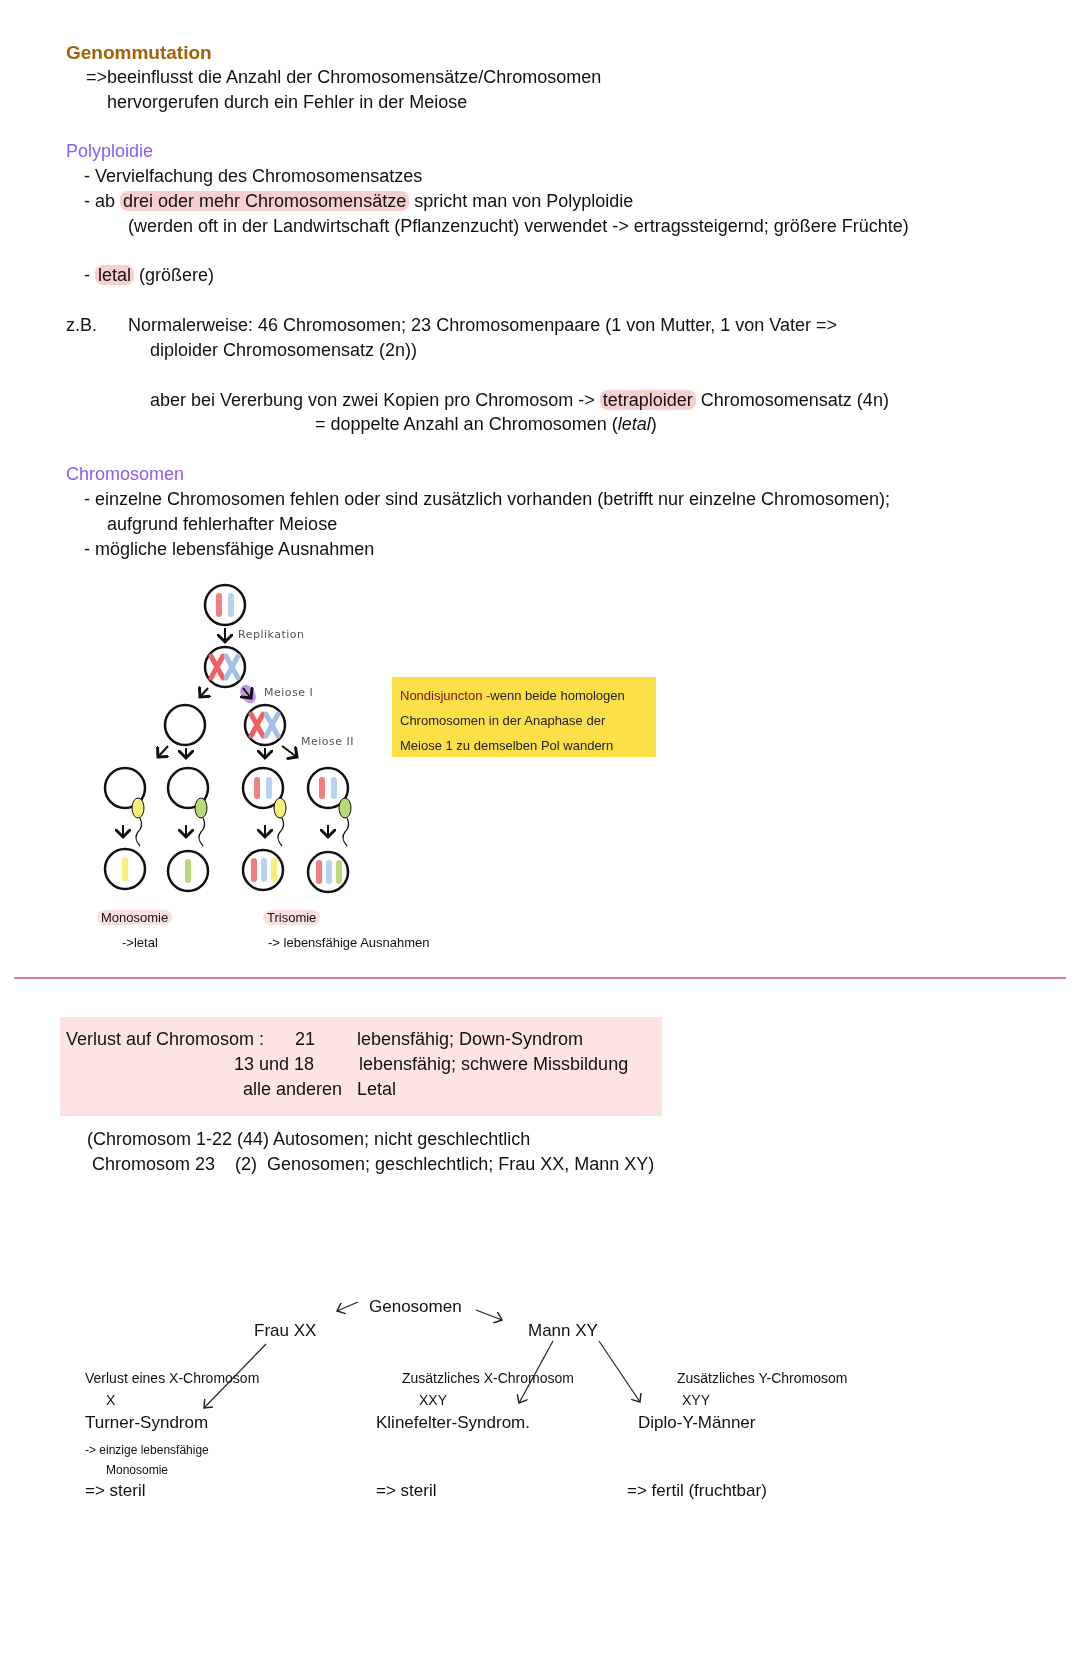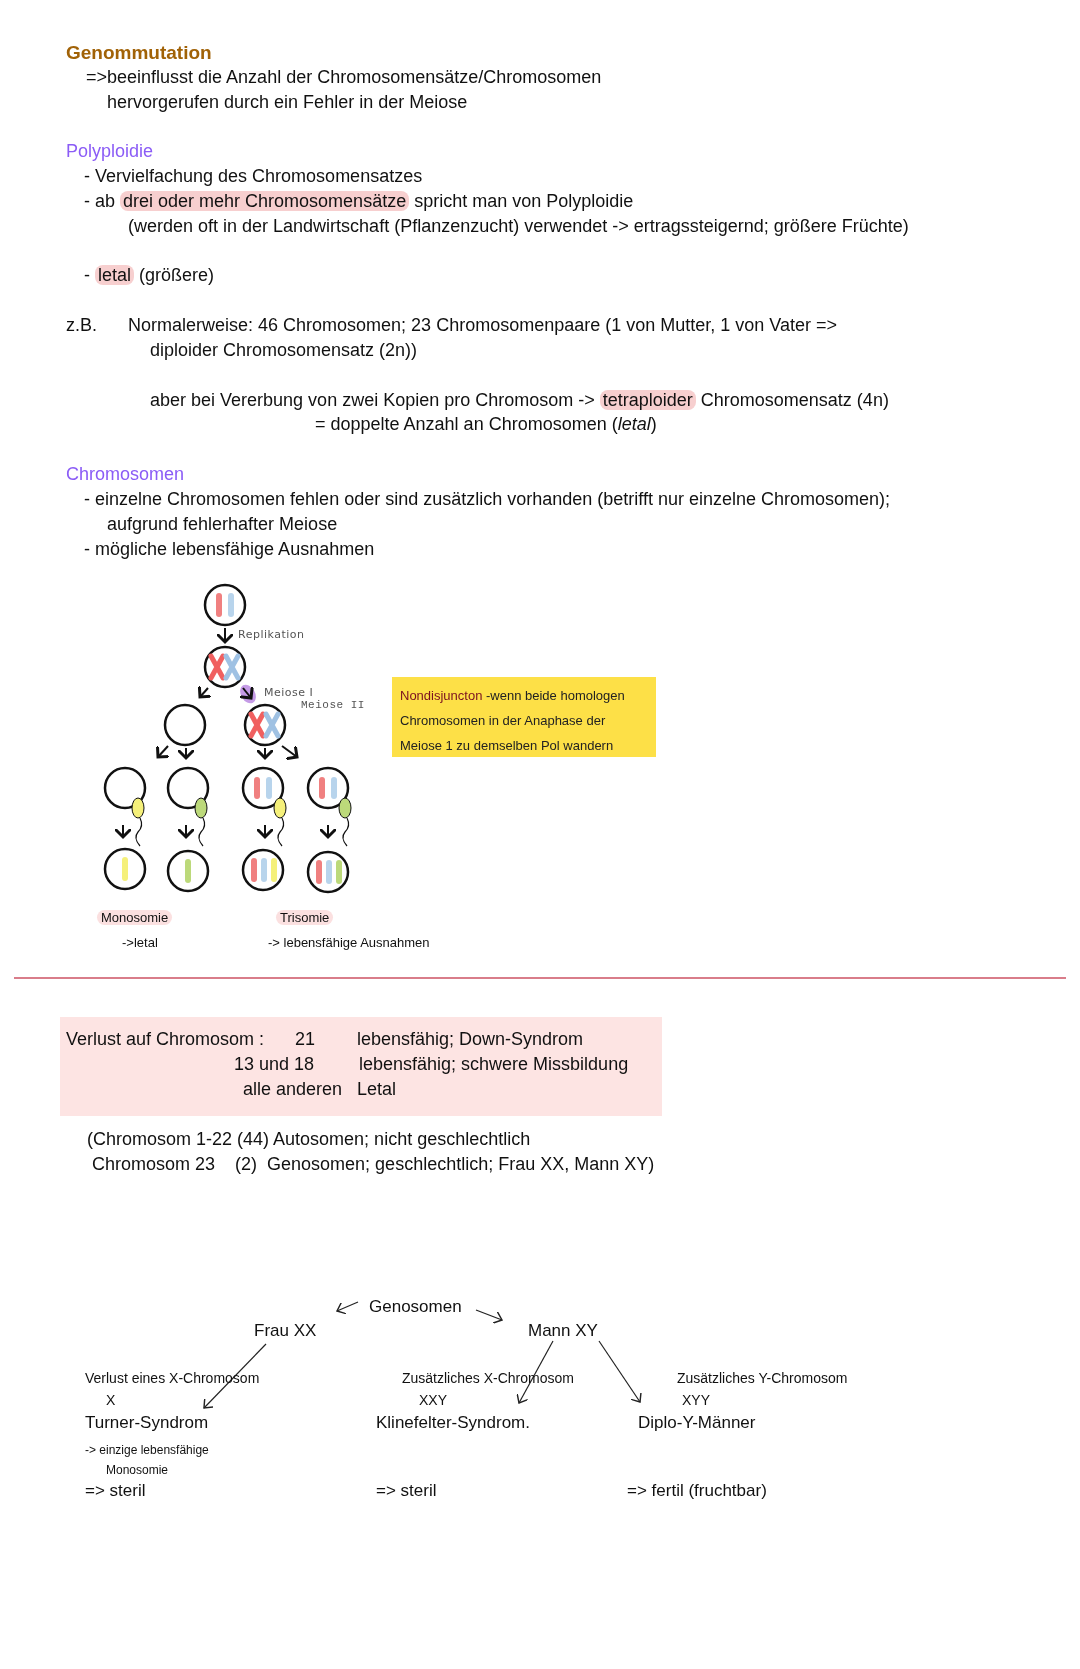"Meiose II" div.abs { font-family: Liberation Mono, monospace -> none; top: 699px -> 735px }
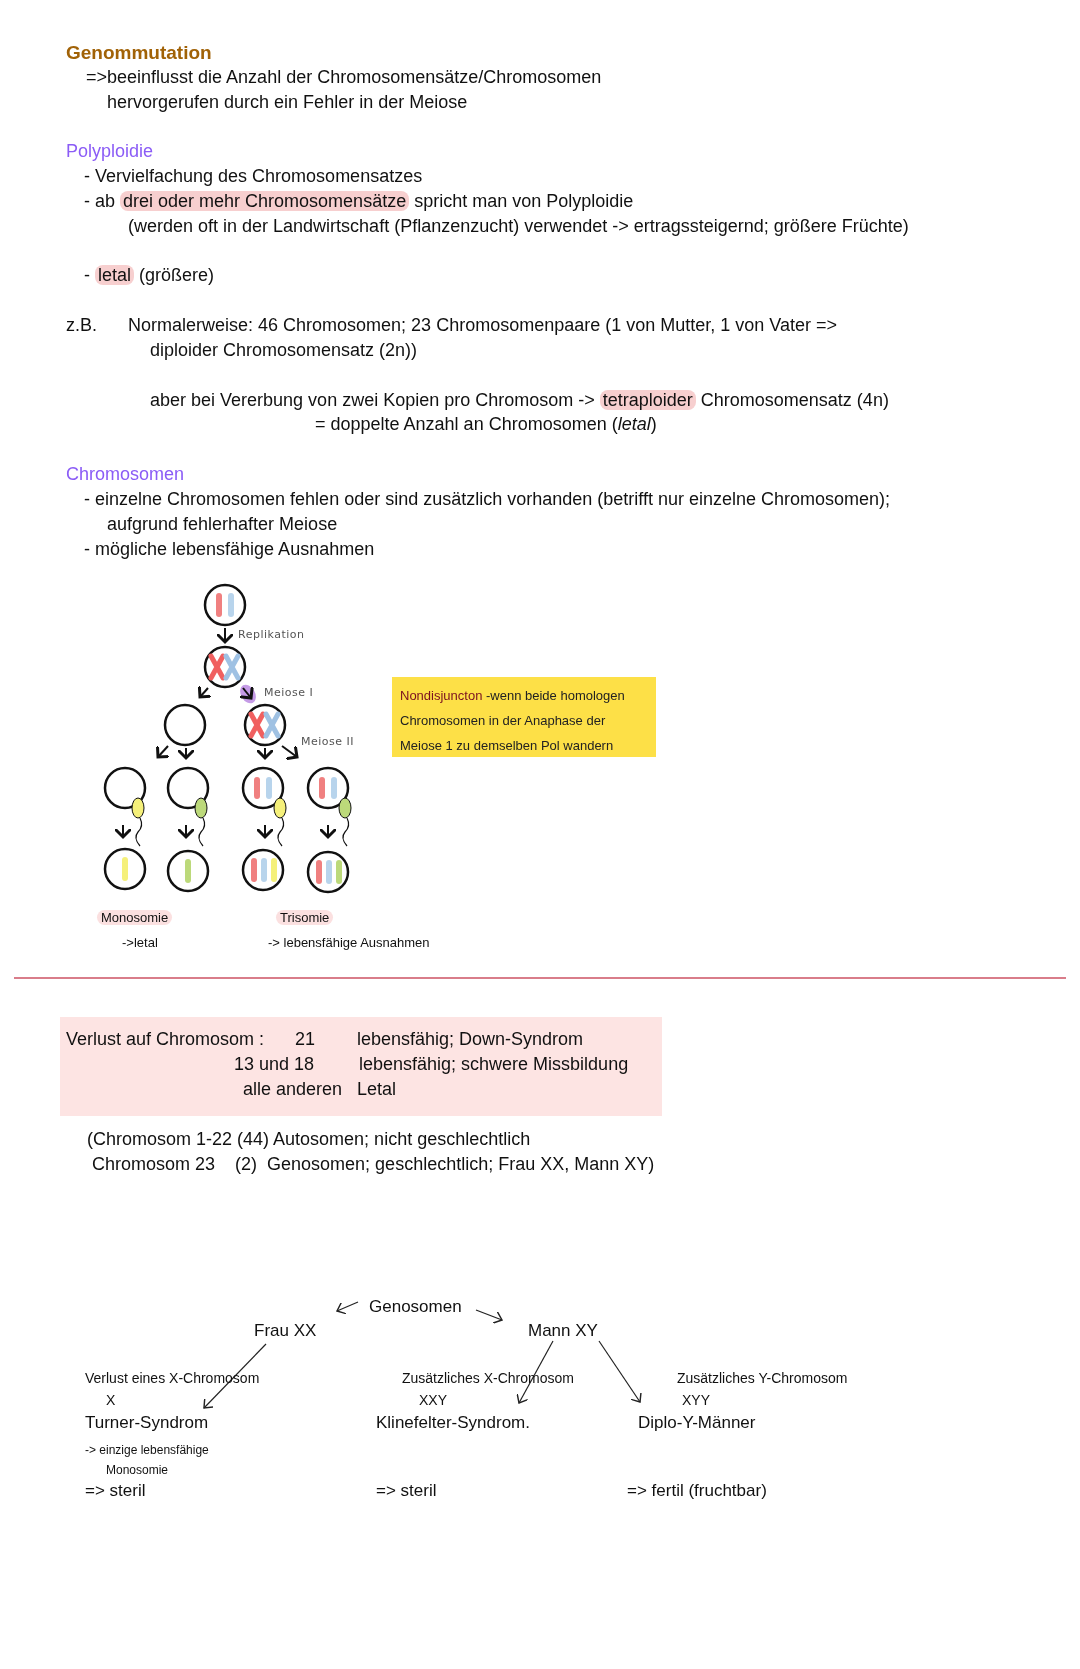"Trisomie" div.abs { left: 276px -> 263px }
